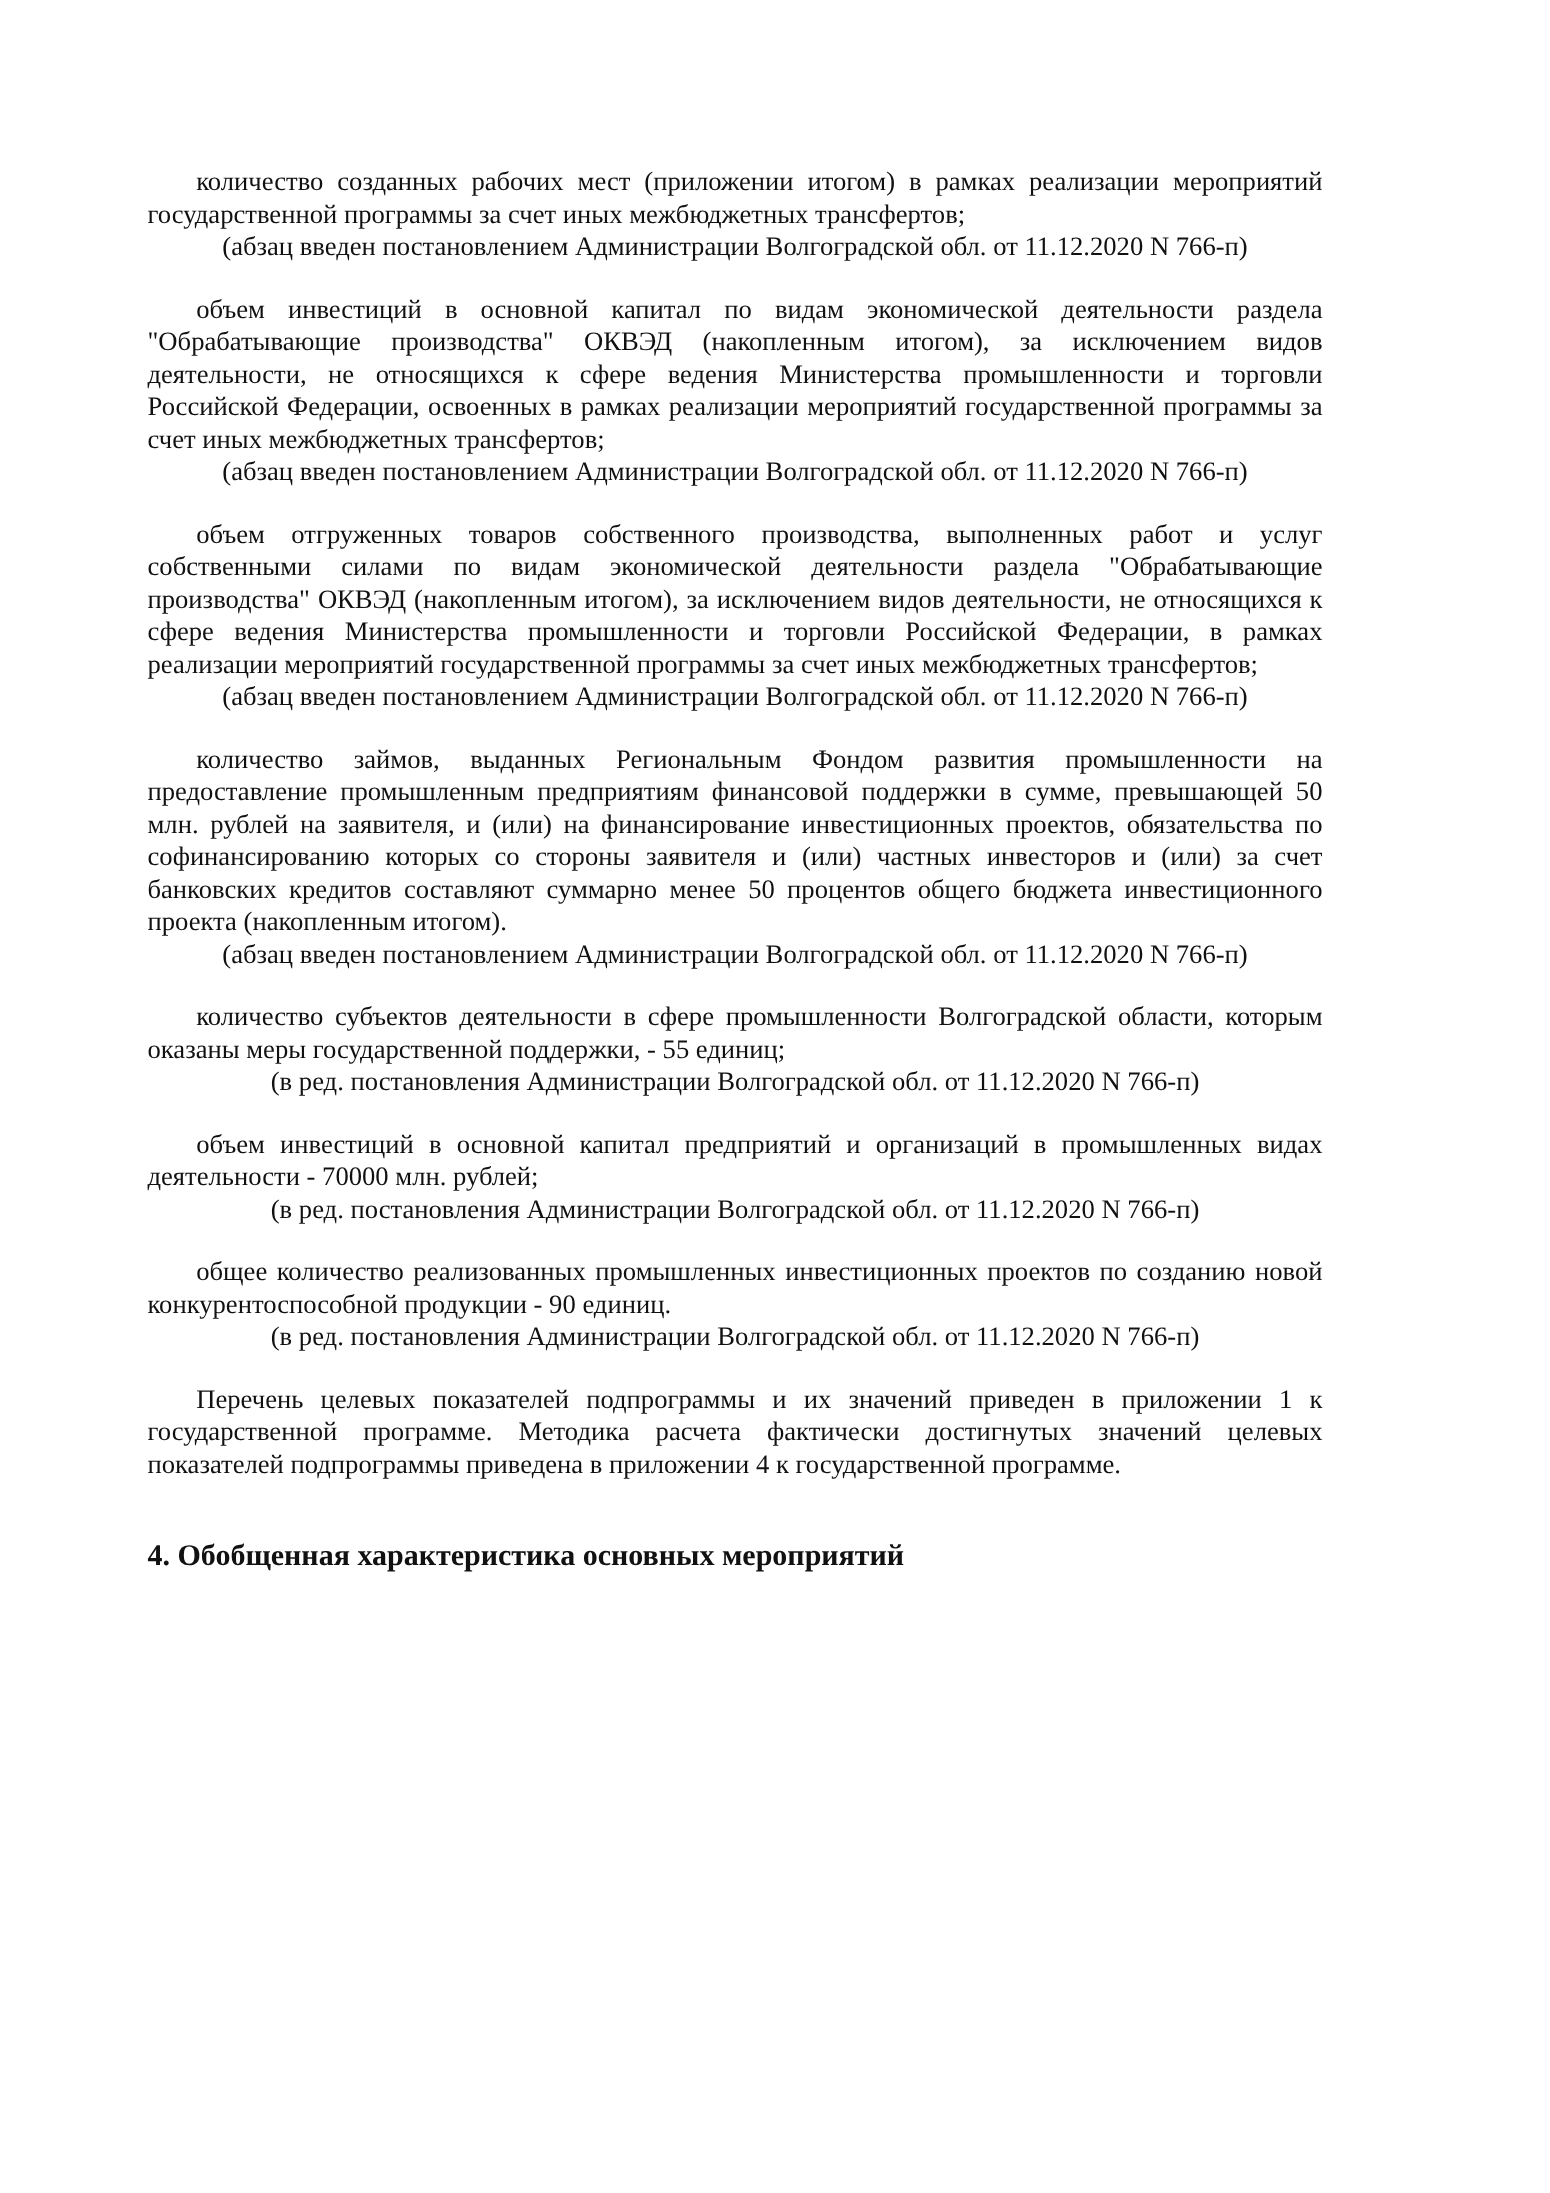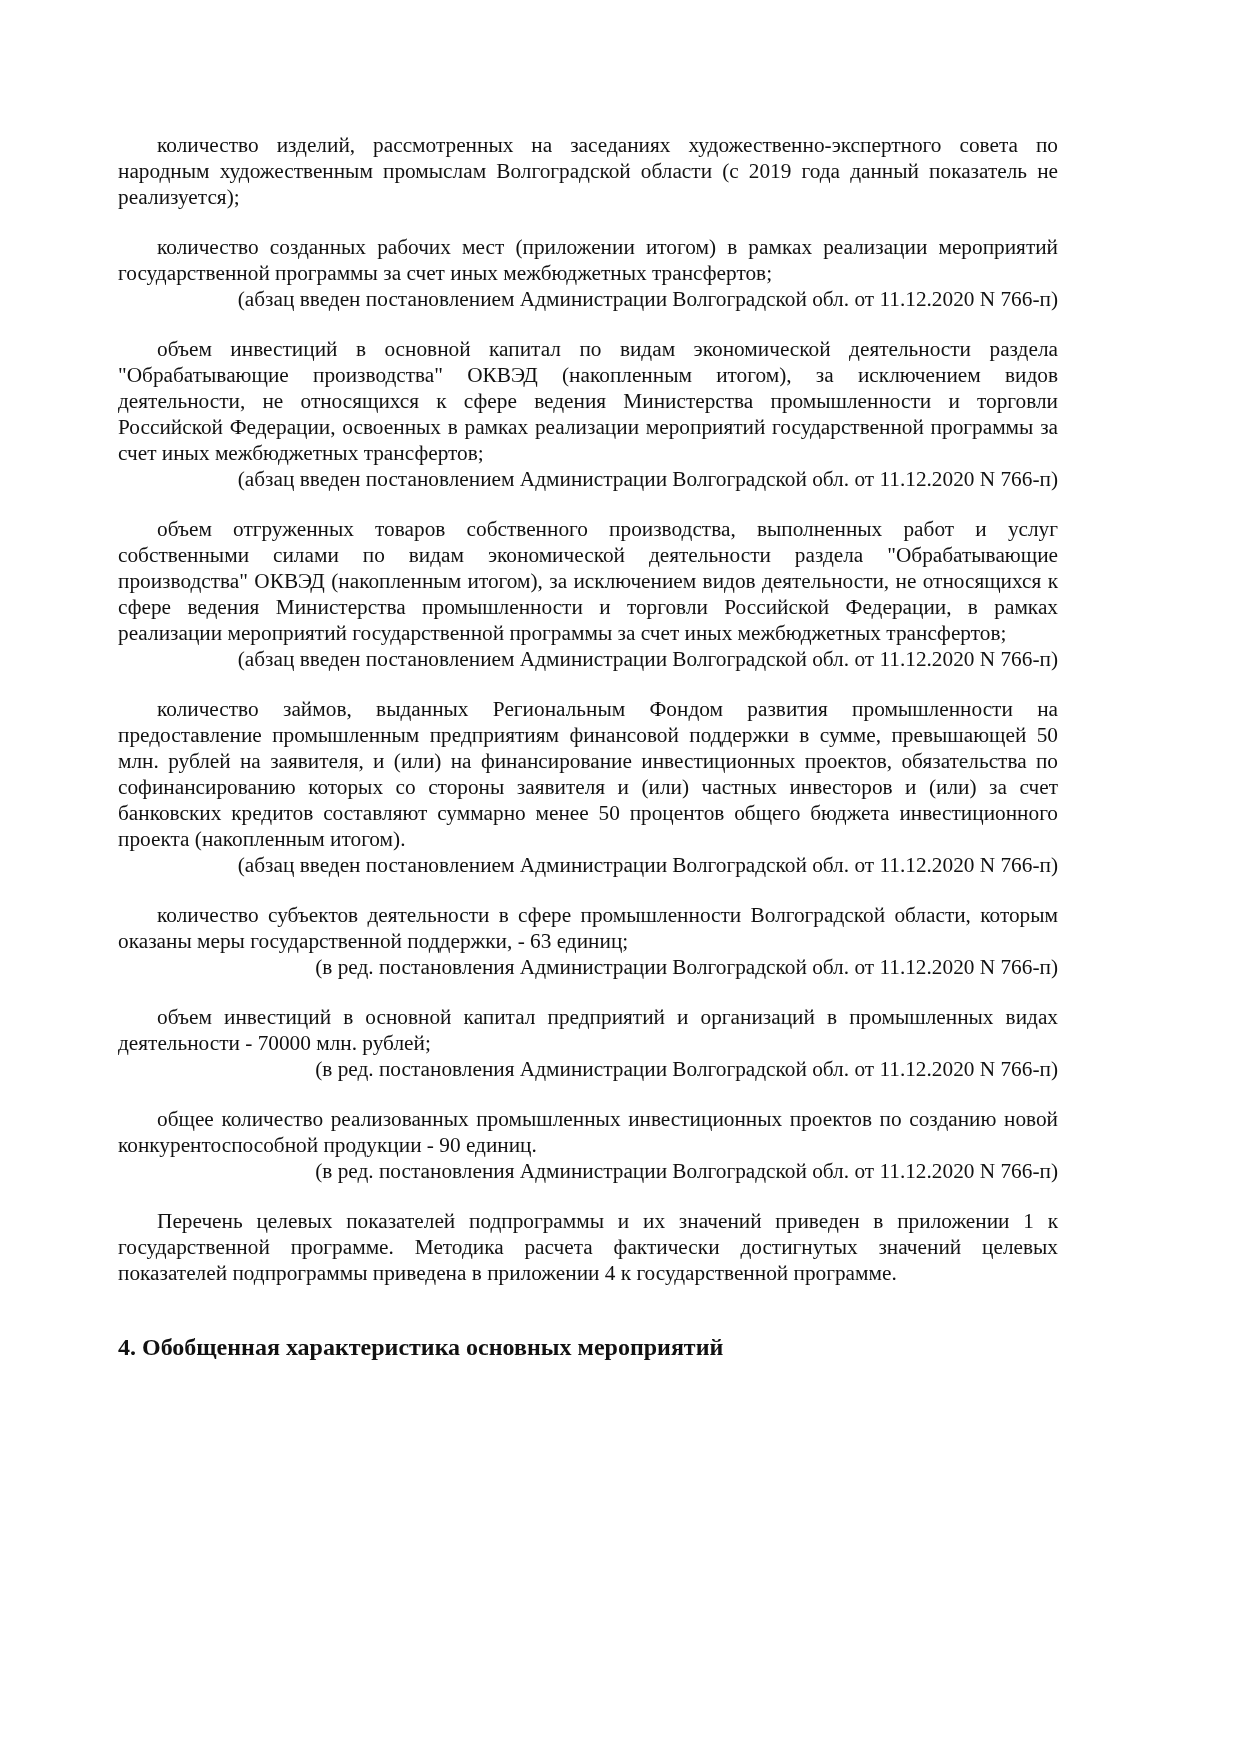"количество изделий, рассмотренных на" div.para { html: <div> <span>количество изделий, рассмотренных на заседаниях художественно-экспертного совета по народным художественным промыслам Волгоградской области (с 2019 года данный показатель не реализуется);</span> </div> -> none }
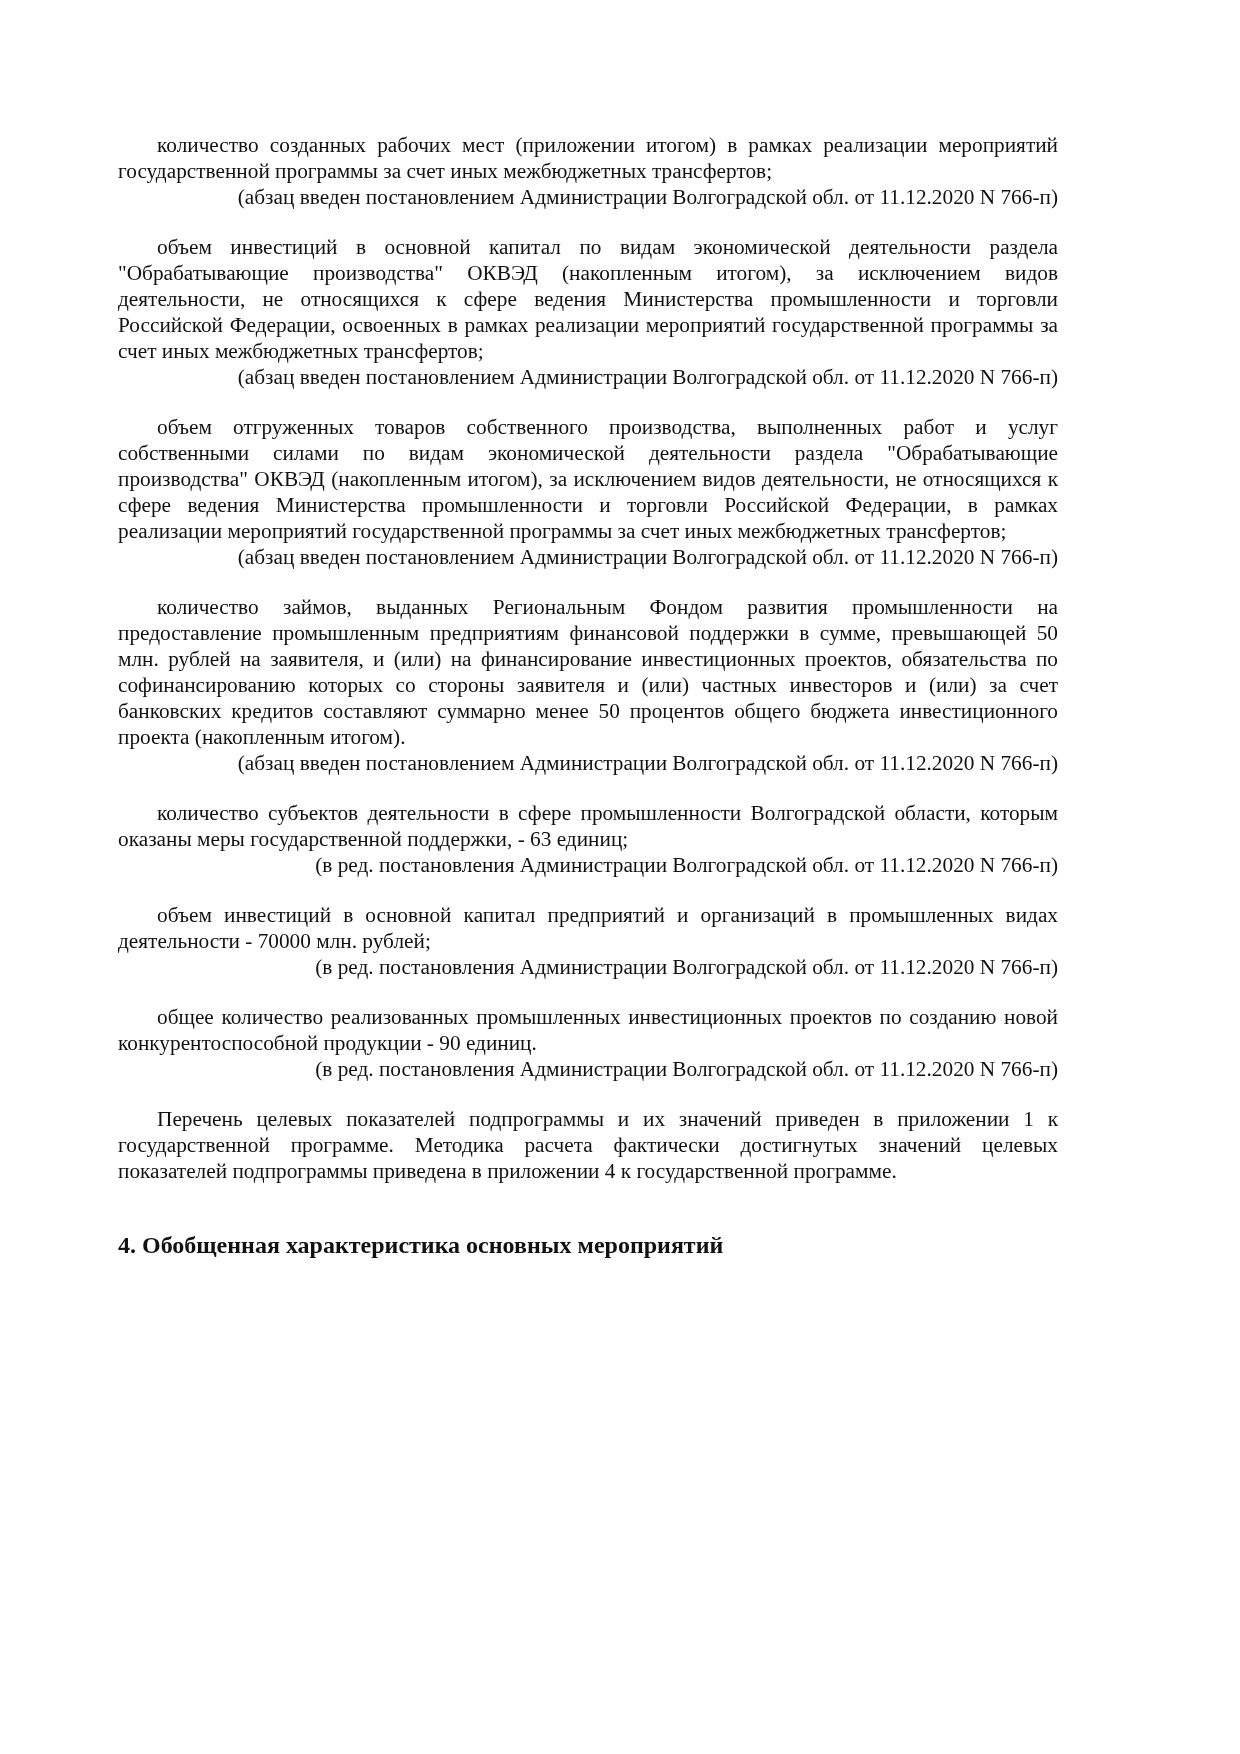"(абзац введен постановлением" .para .note { text-align: right -> center }
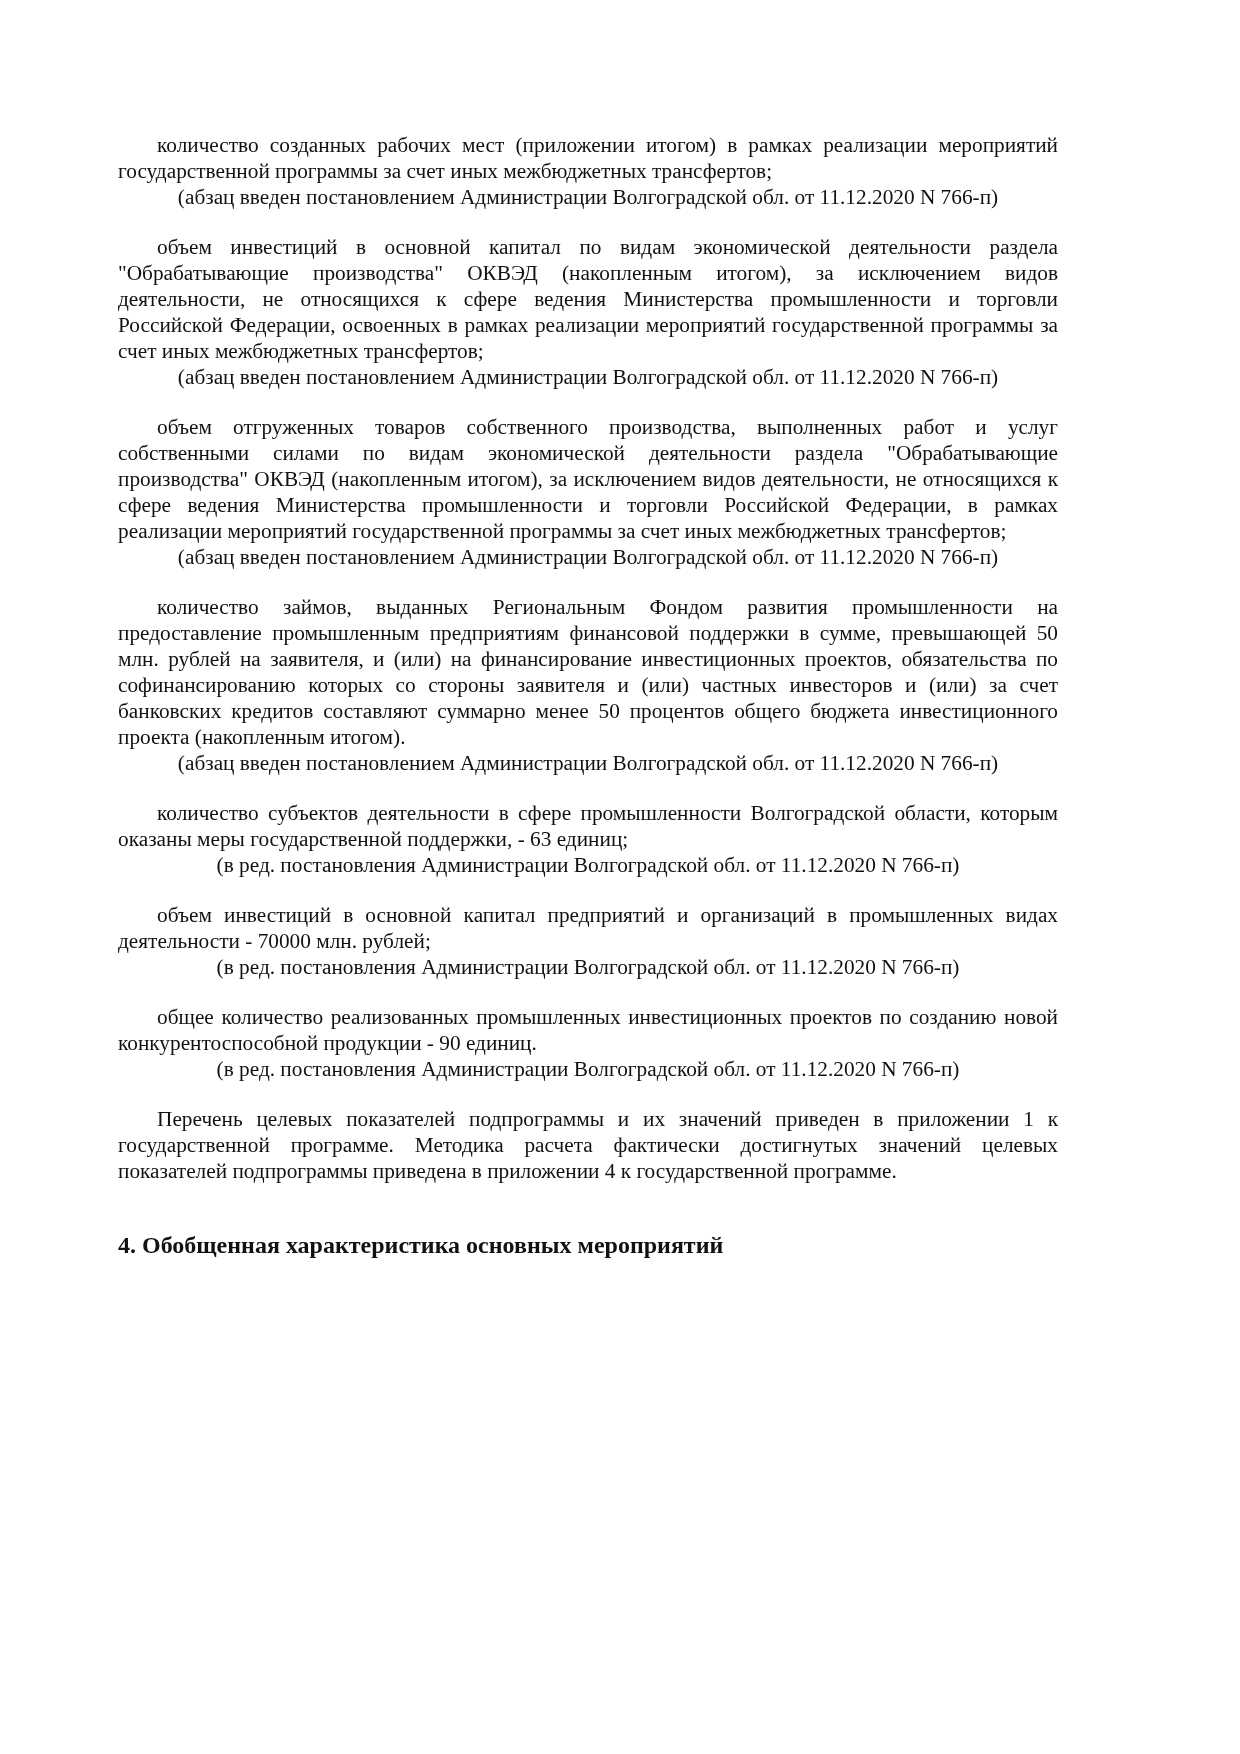"количество субъектов деятельности в" span.main { text: 63 -> 55 }
